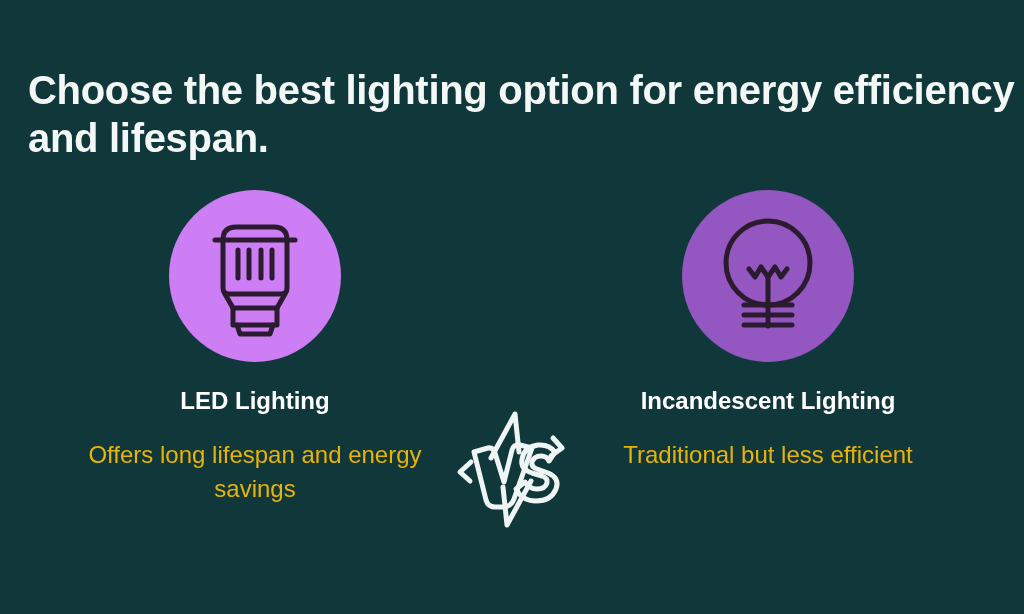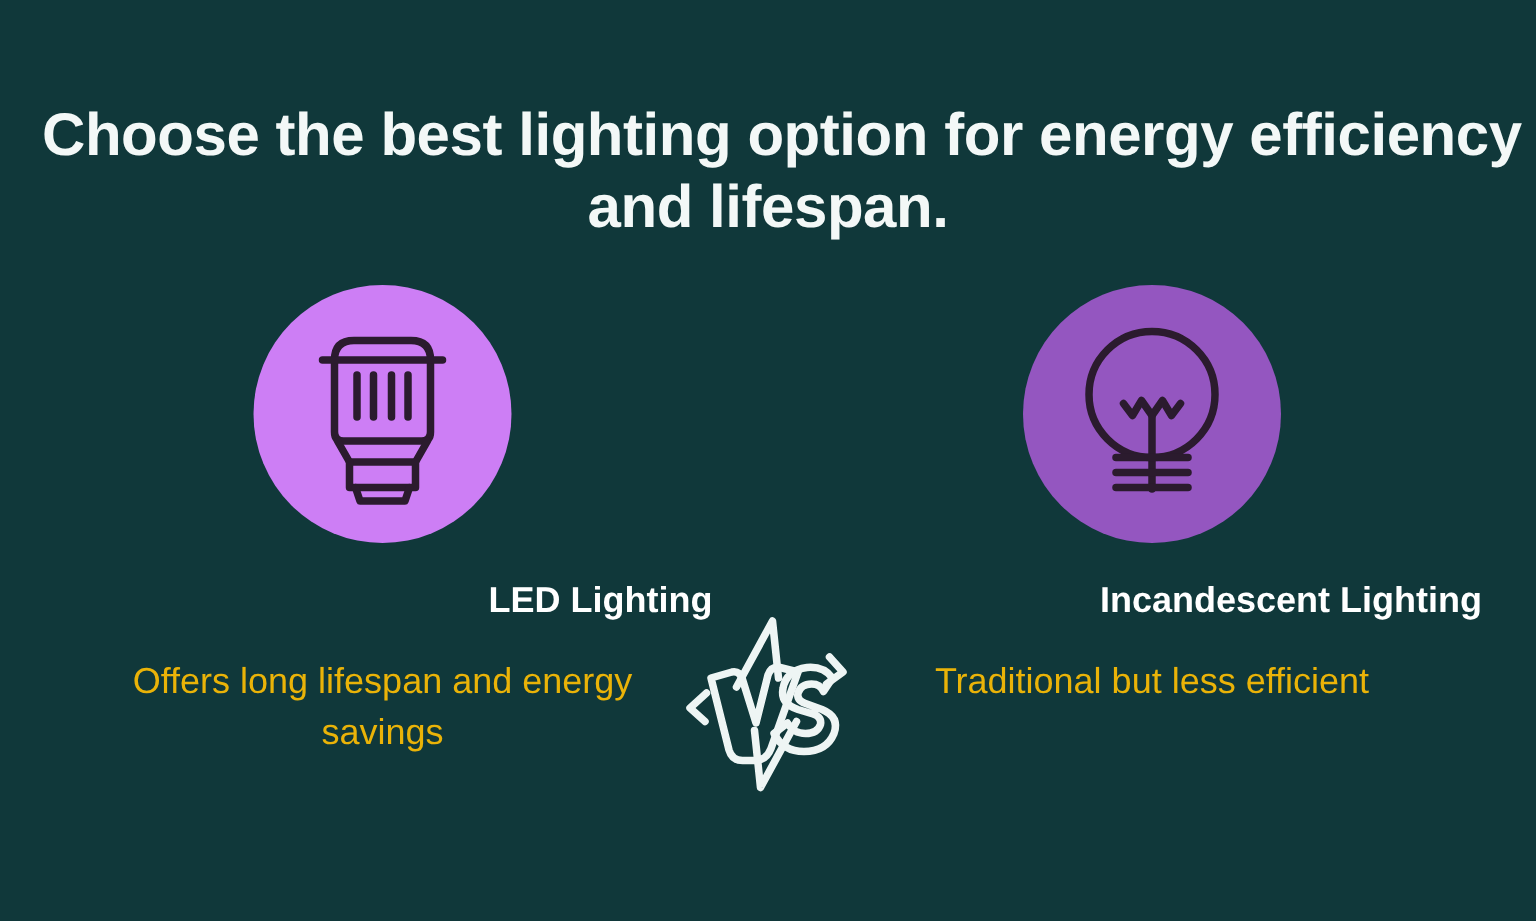"Choose the best lighting option" #heading { text-align: center -> none }
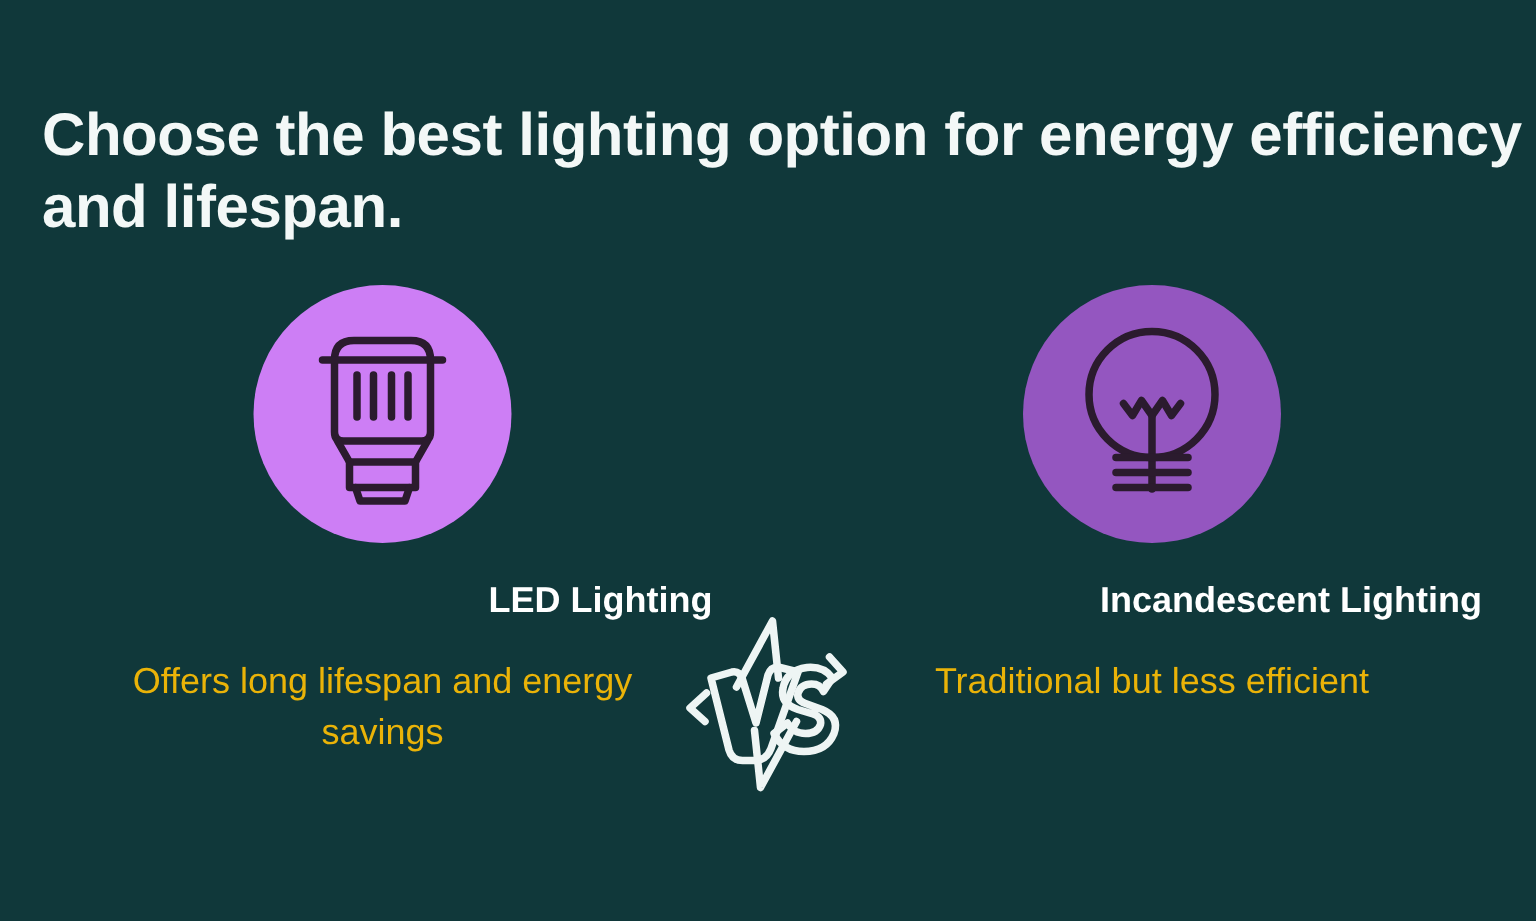"LED Lighting" .option-title { text-align: right -> none }
